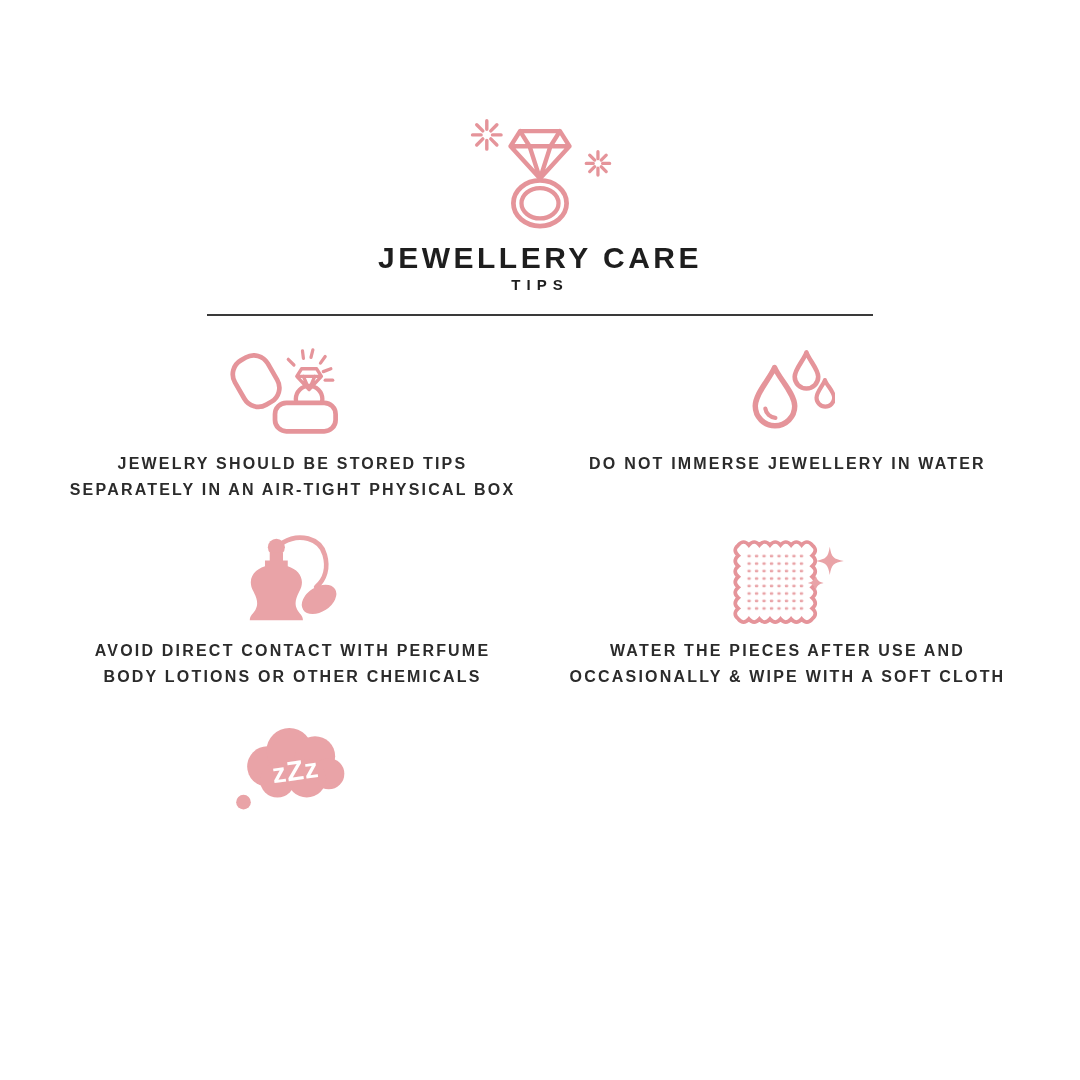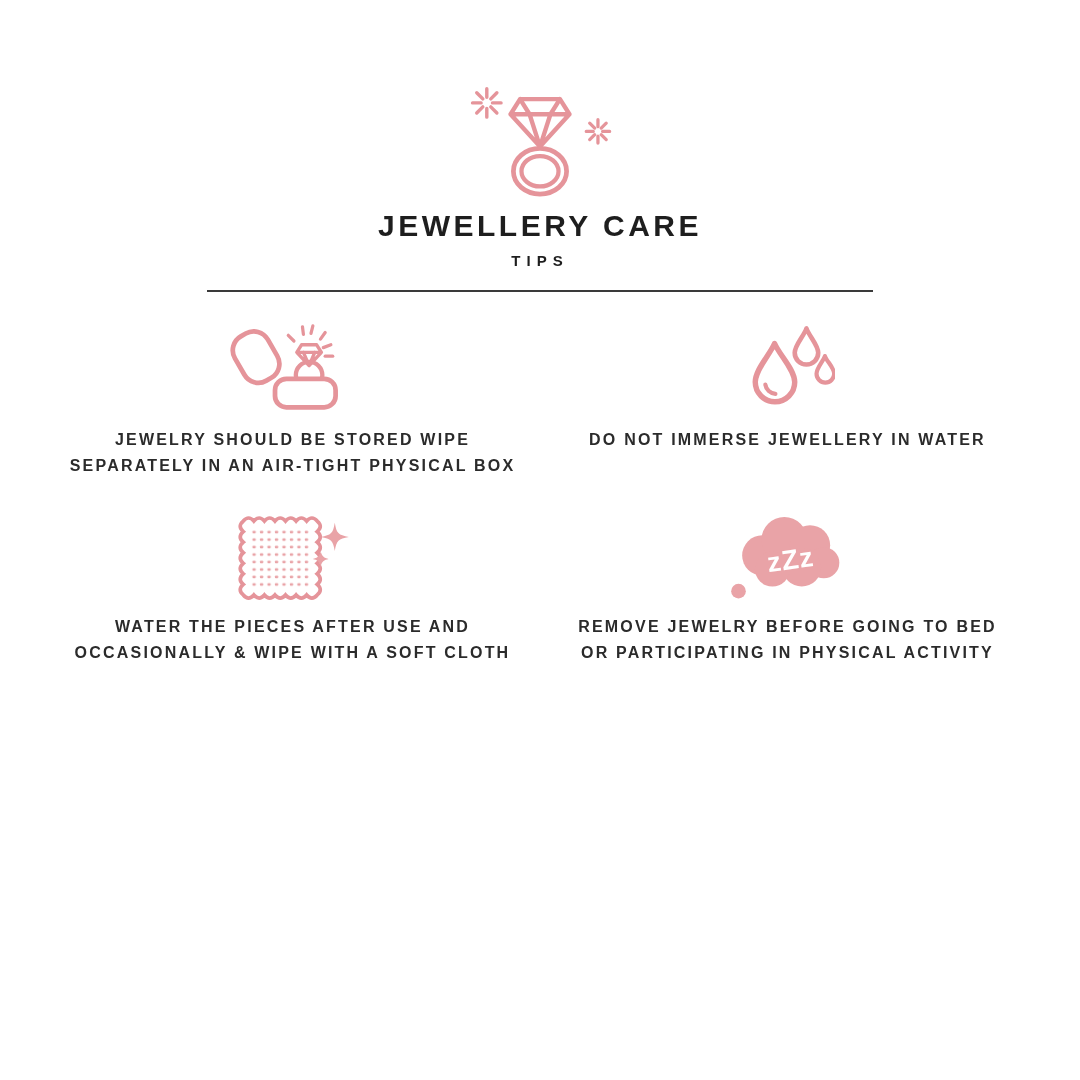"JEWELLERY CARE" .header { padding-top: 78px -> 110px }
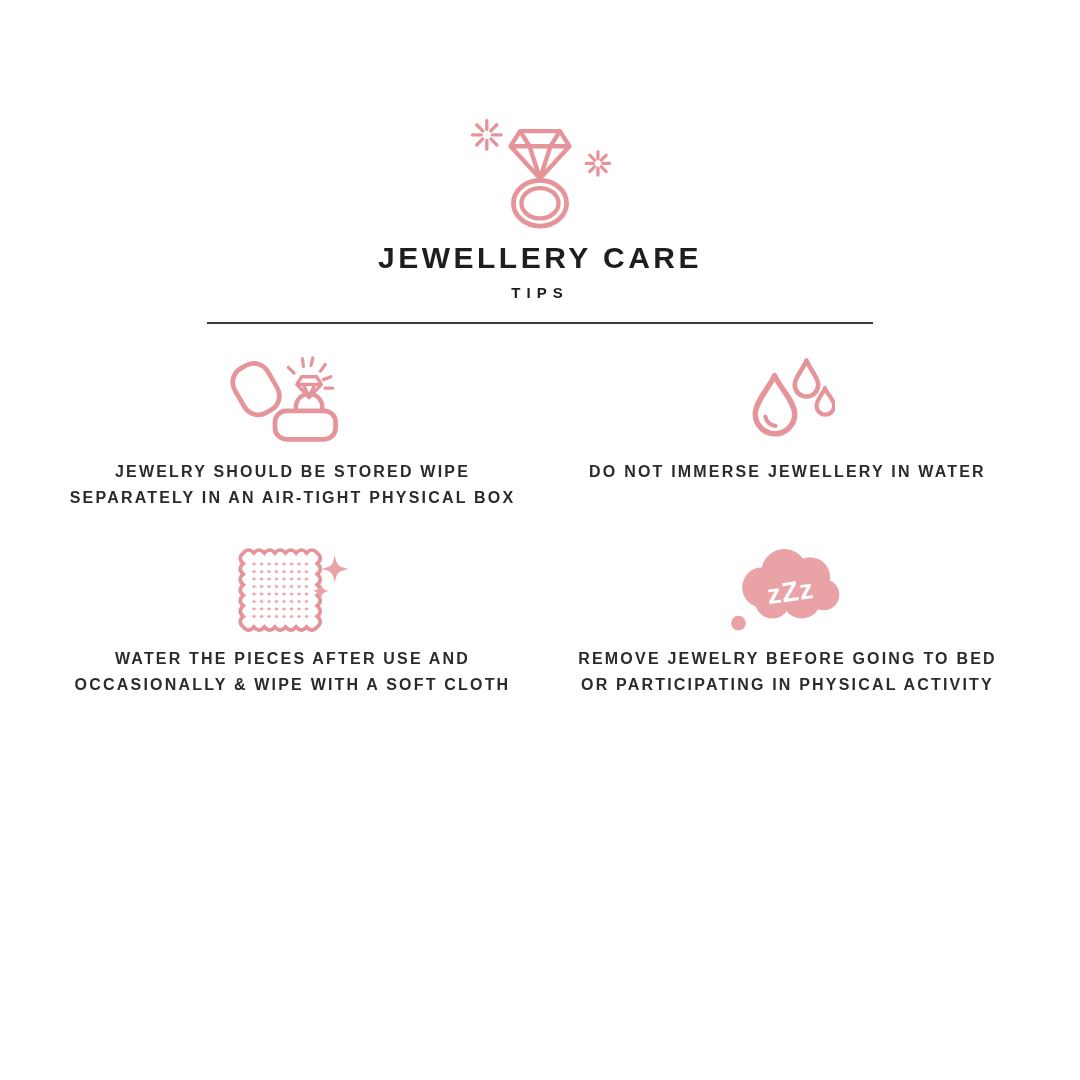"TIPS" .subtitle { margin: 9px 0 0 0 -> 1px 0 0 0 }
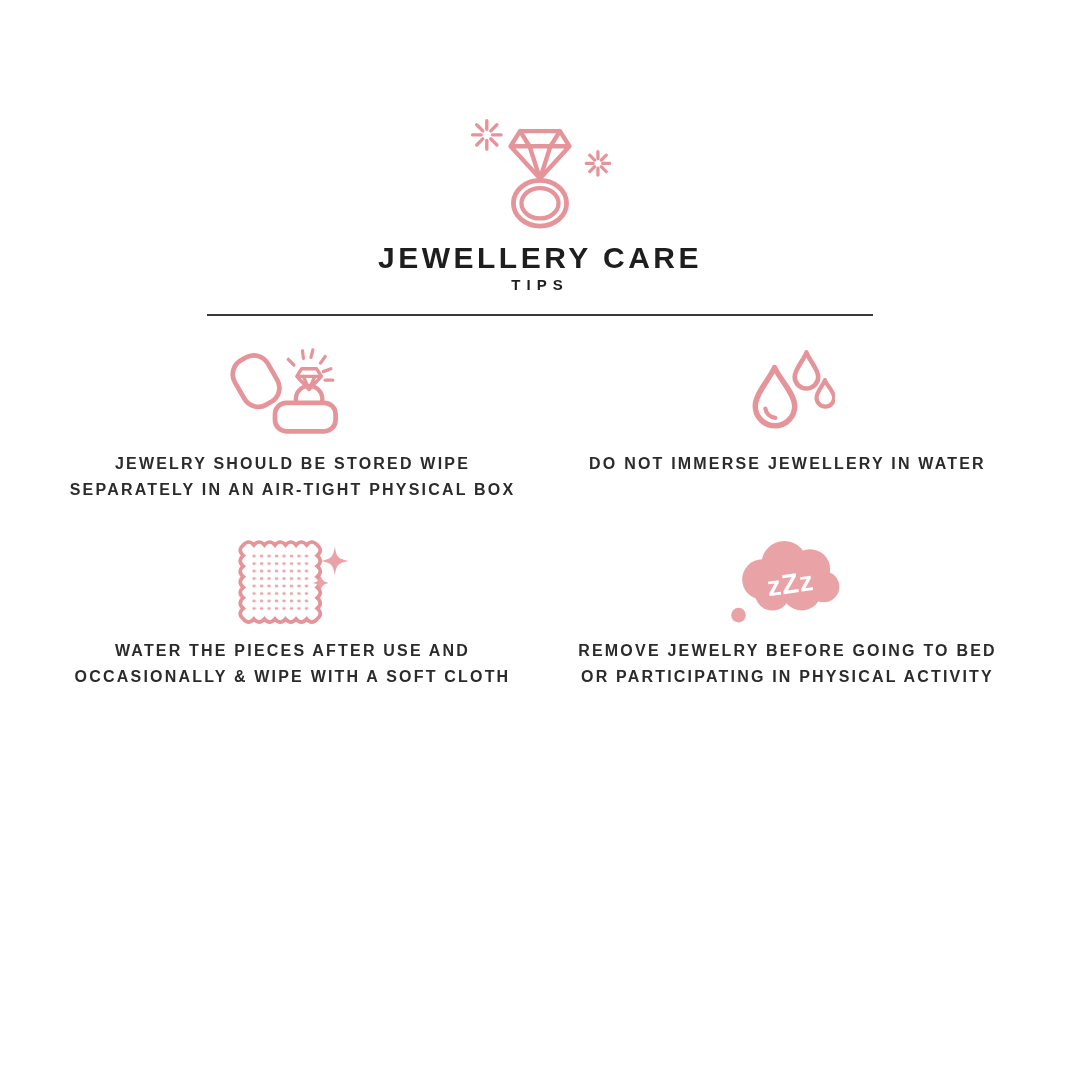"JEWELRY SHOULD BE STORED WIPE" p { text: WIPE -> TIPS }
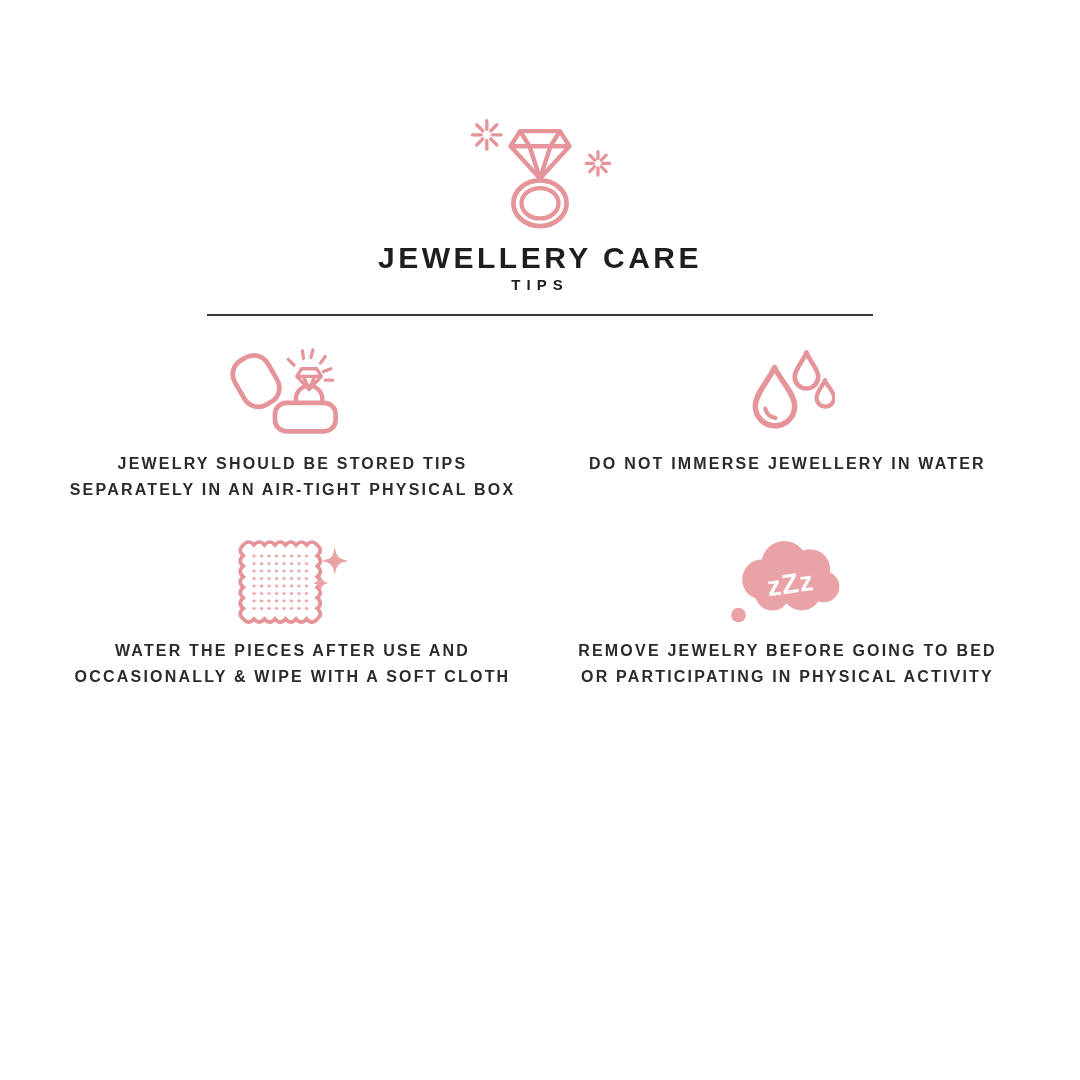"AVOID DIRECT CONTACT WITH PERFUME" div.tip { html: none -> <div> <div> <svg> <circle></circle> <rect></rect> <path></path> <path></path> <ellipse></ellipse> </svg> </div> <div> <p>AVOID DIRECT CONTACT WITH PERFUME</p> <p>BODY LOTIONS OR OTHER CHEMICALS</p> </div> </div> }
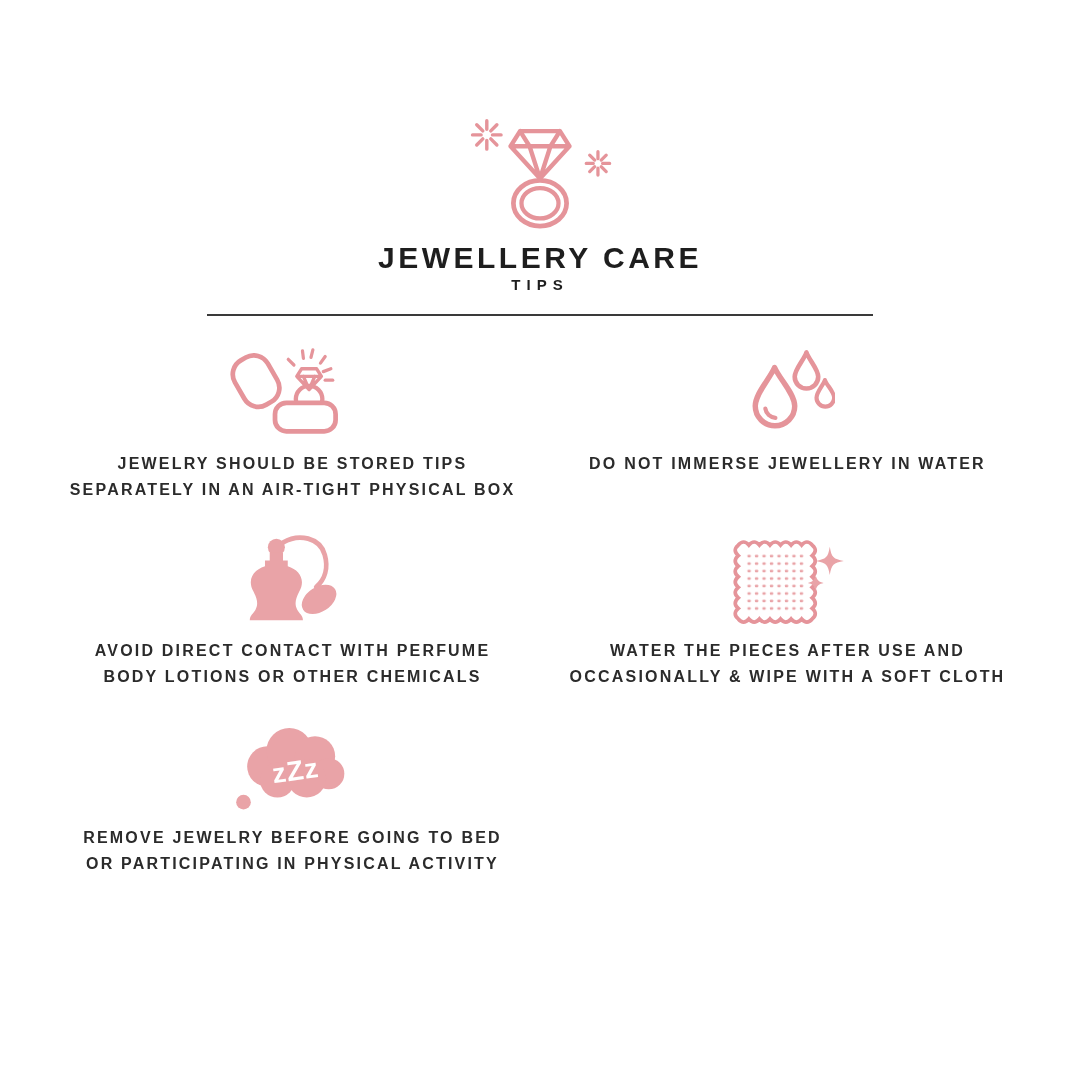"REMOVE JEWELRY BEFORE GOING TO" div.tip-text { html: <div> <p>REMOVE JEWELRY BEFORE GOING TO BED</p> <p>OR PARTICIPATING IN PHYSICAL ACTIVITY</p> </div> -> none }
